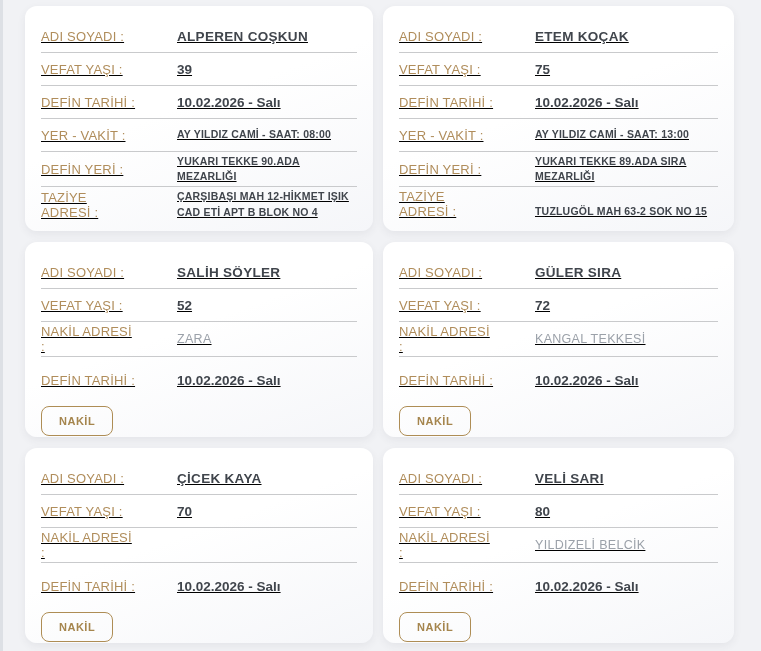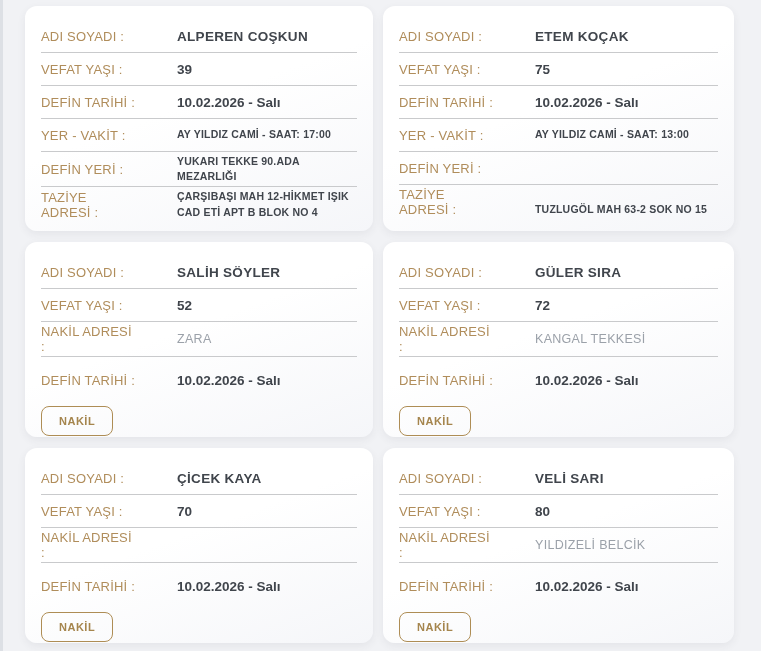"ADI SOYADI :" .frow { text-decoration: none -> underline }
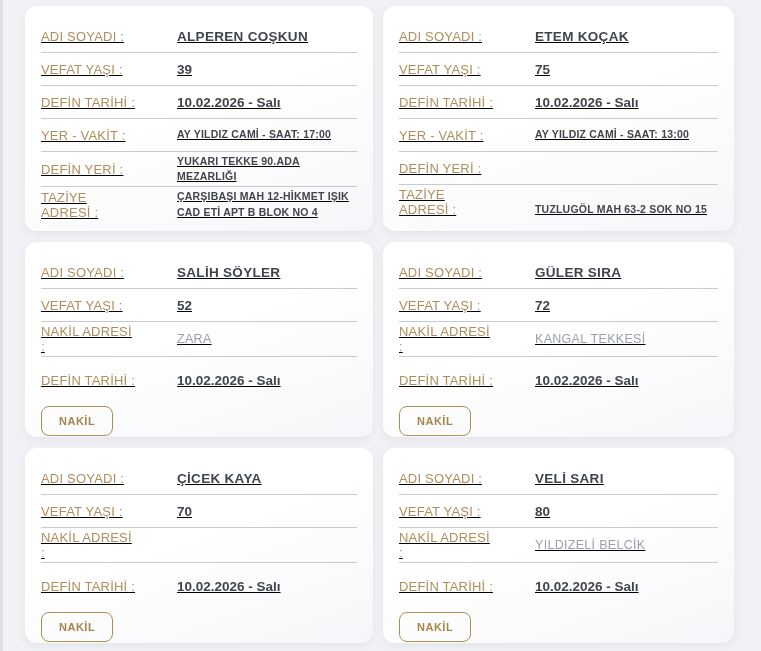"AY YILDIZ CAMİ - SAAT: 17:00" span.fvalue { text: 17:00 -> 08:00 }
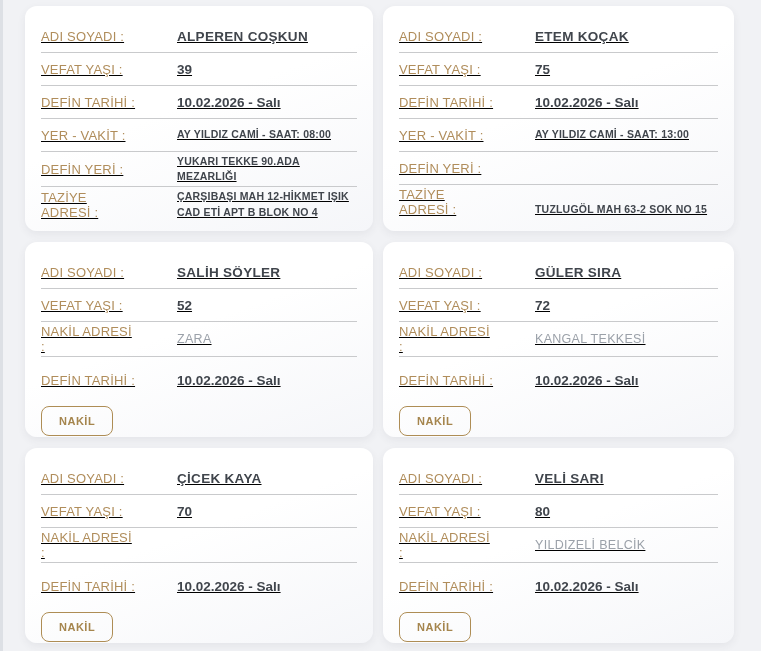"YUKARI TEKKE 89.ADA SIRA MEZARLIĞI" span.fvalue { html: none -> <span>YUKARI TEKKE 89.ADA SIRA MEZARLIĞI</span> }
